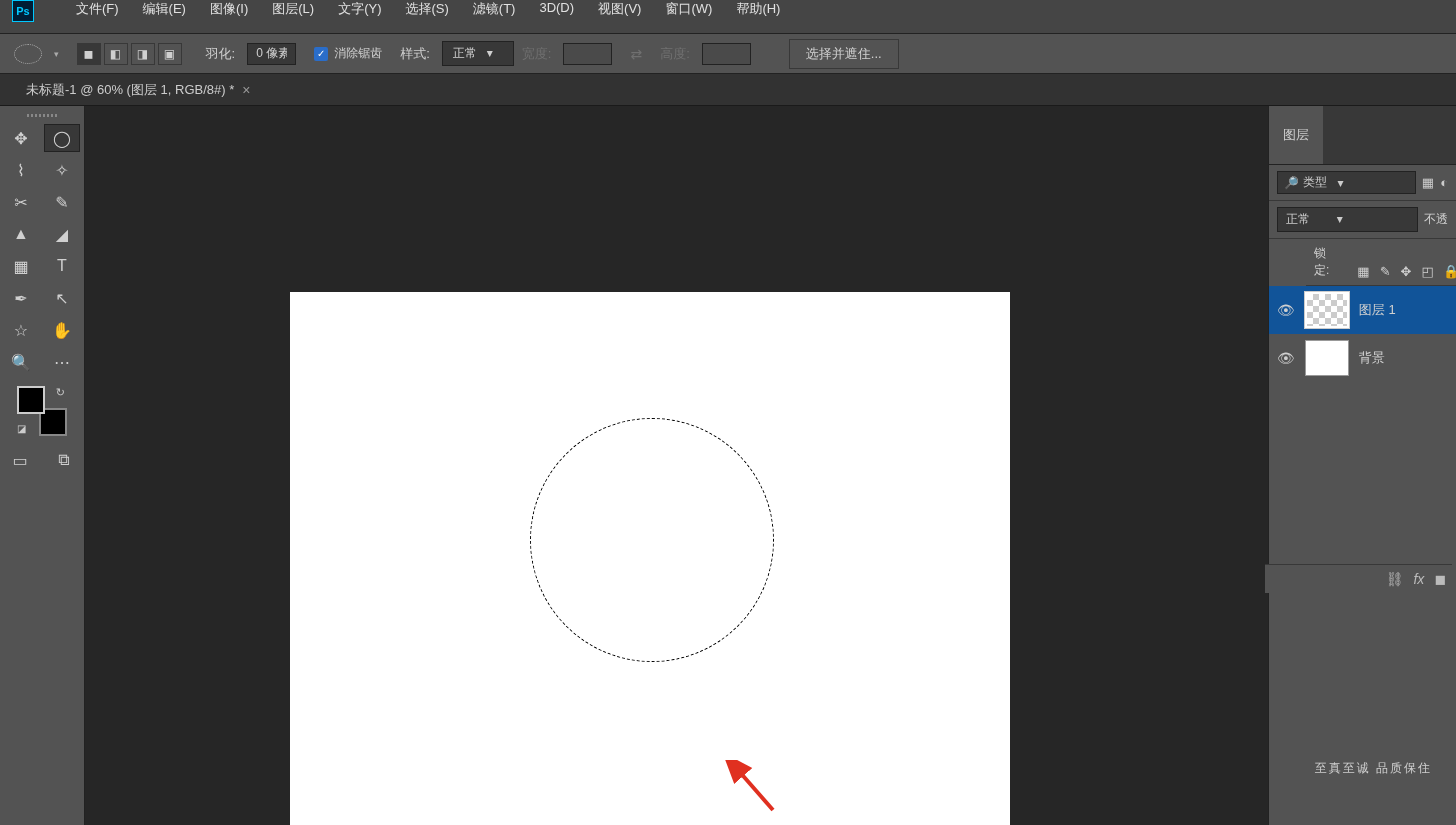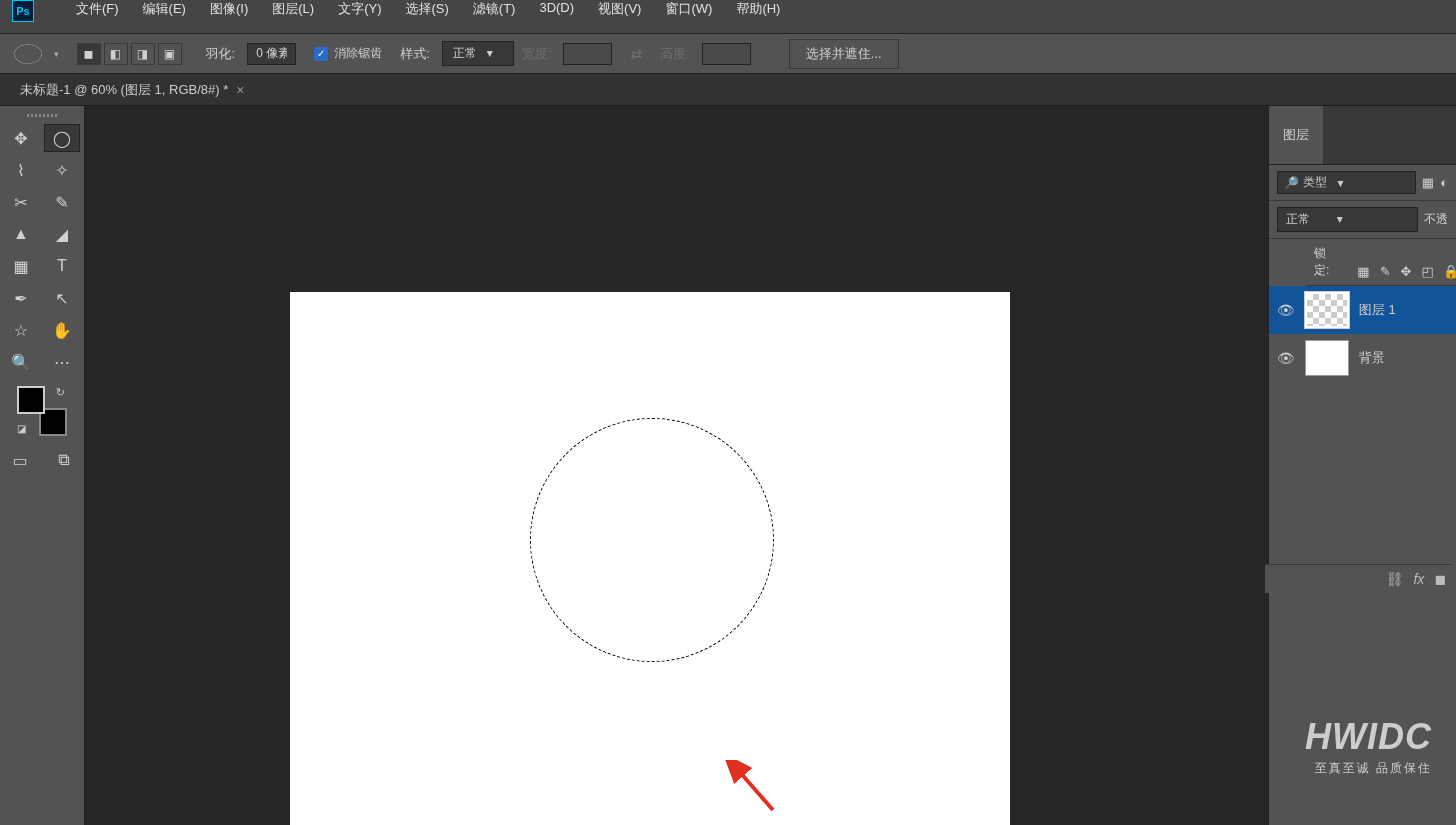"未标题-1 @ 60% (图层 1," .doc-tabs { padding-left: 8px -> 14px }
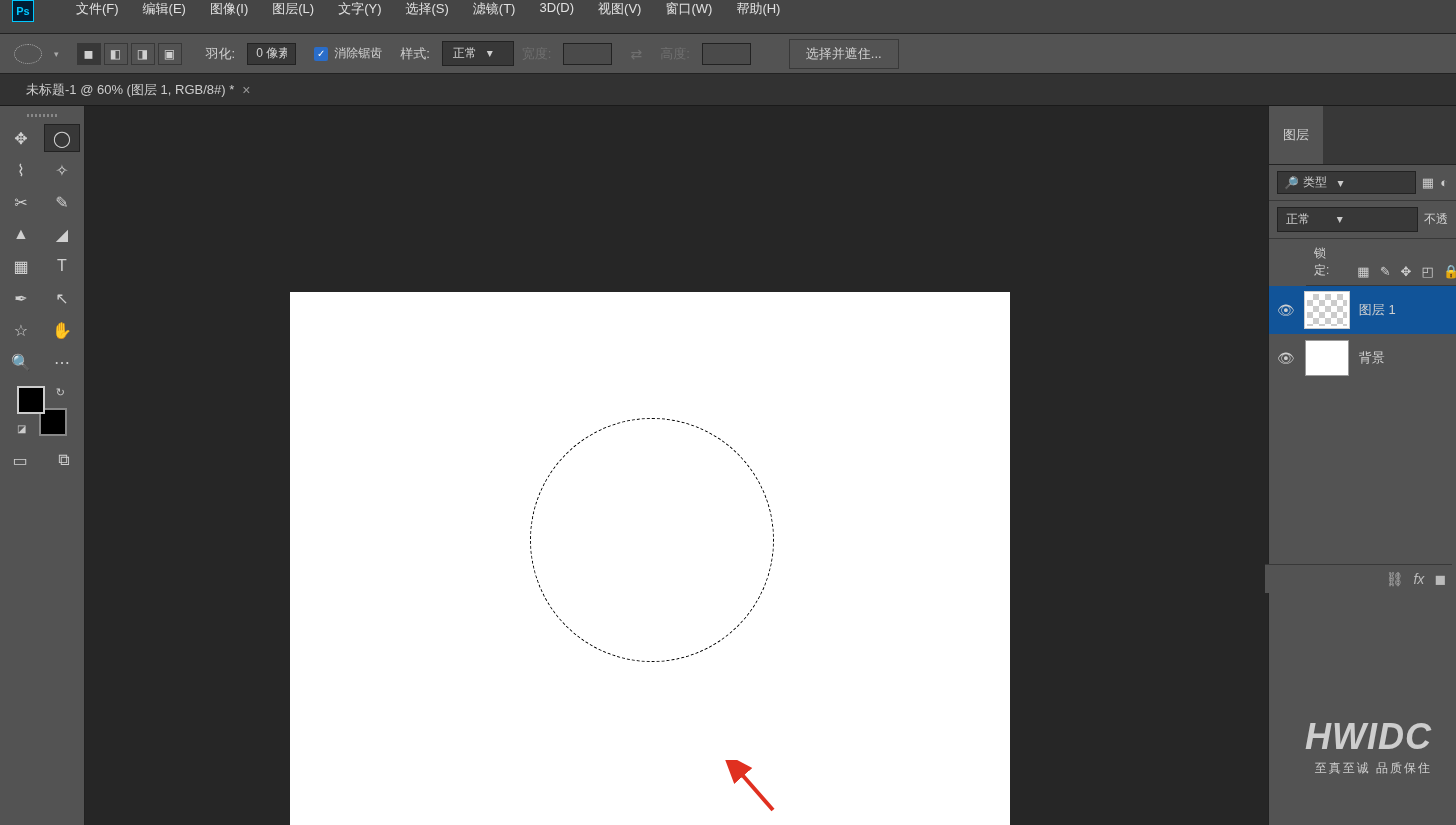"HWIDC" div.wm-big { html: <div>HWIDC</div> -> none }
